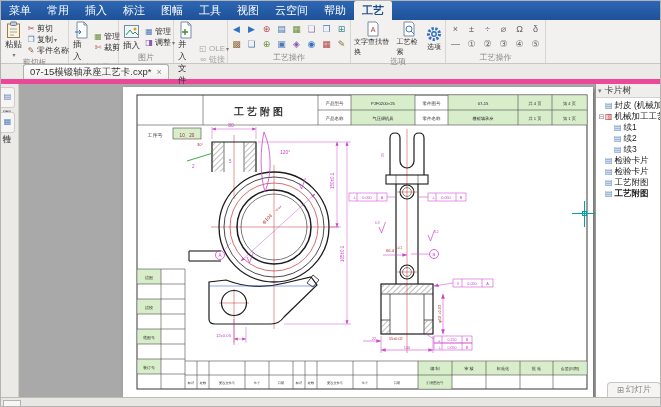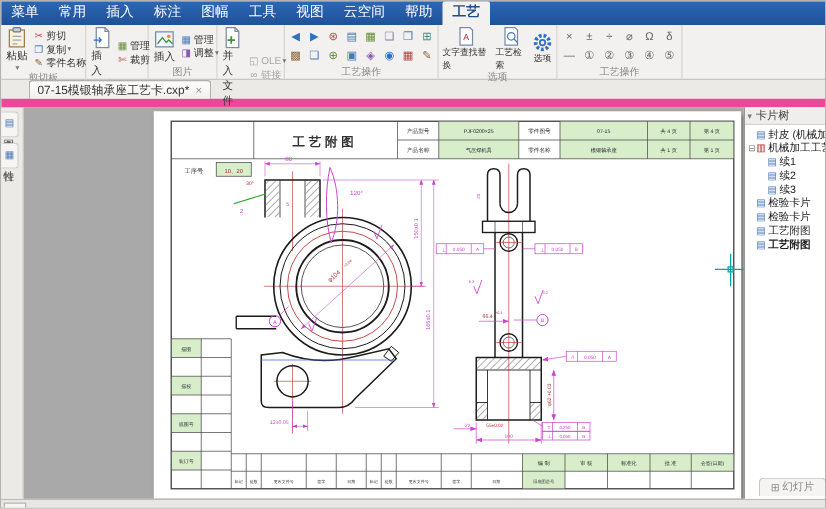"07-15模锻轴承座工艺卡.cxp*" .tabbar { border-bottom: 7px solid #ec4899 -> 5px solid #ec4899 }
